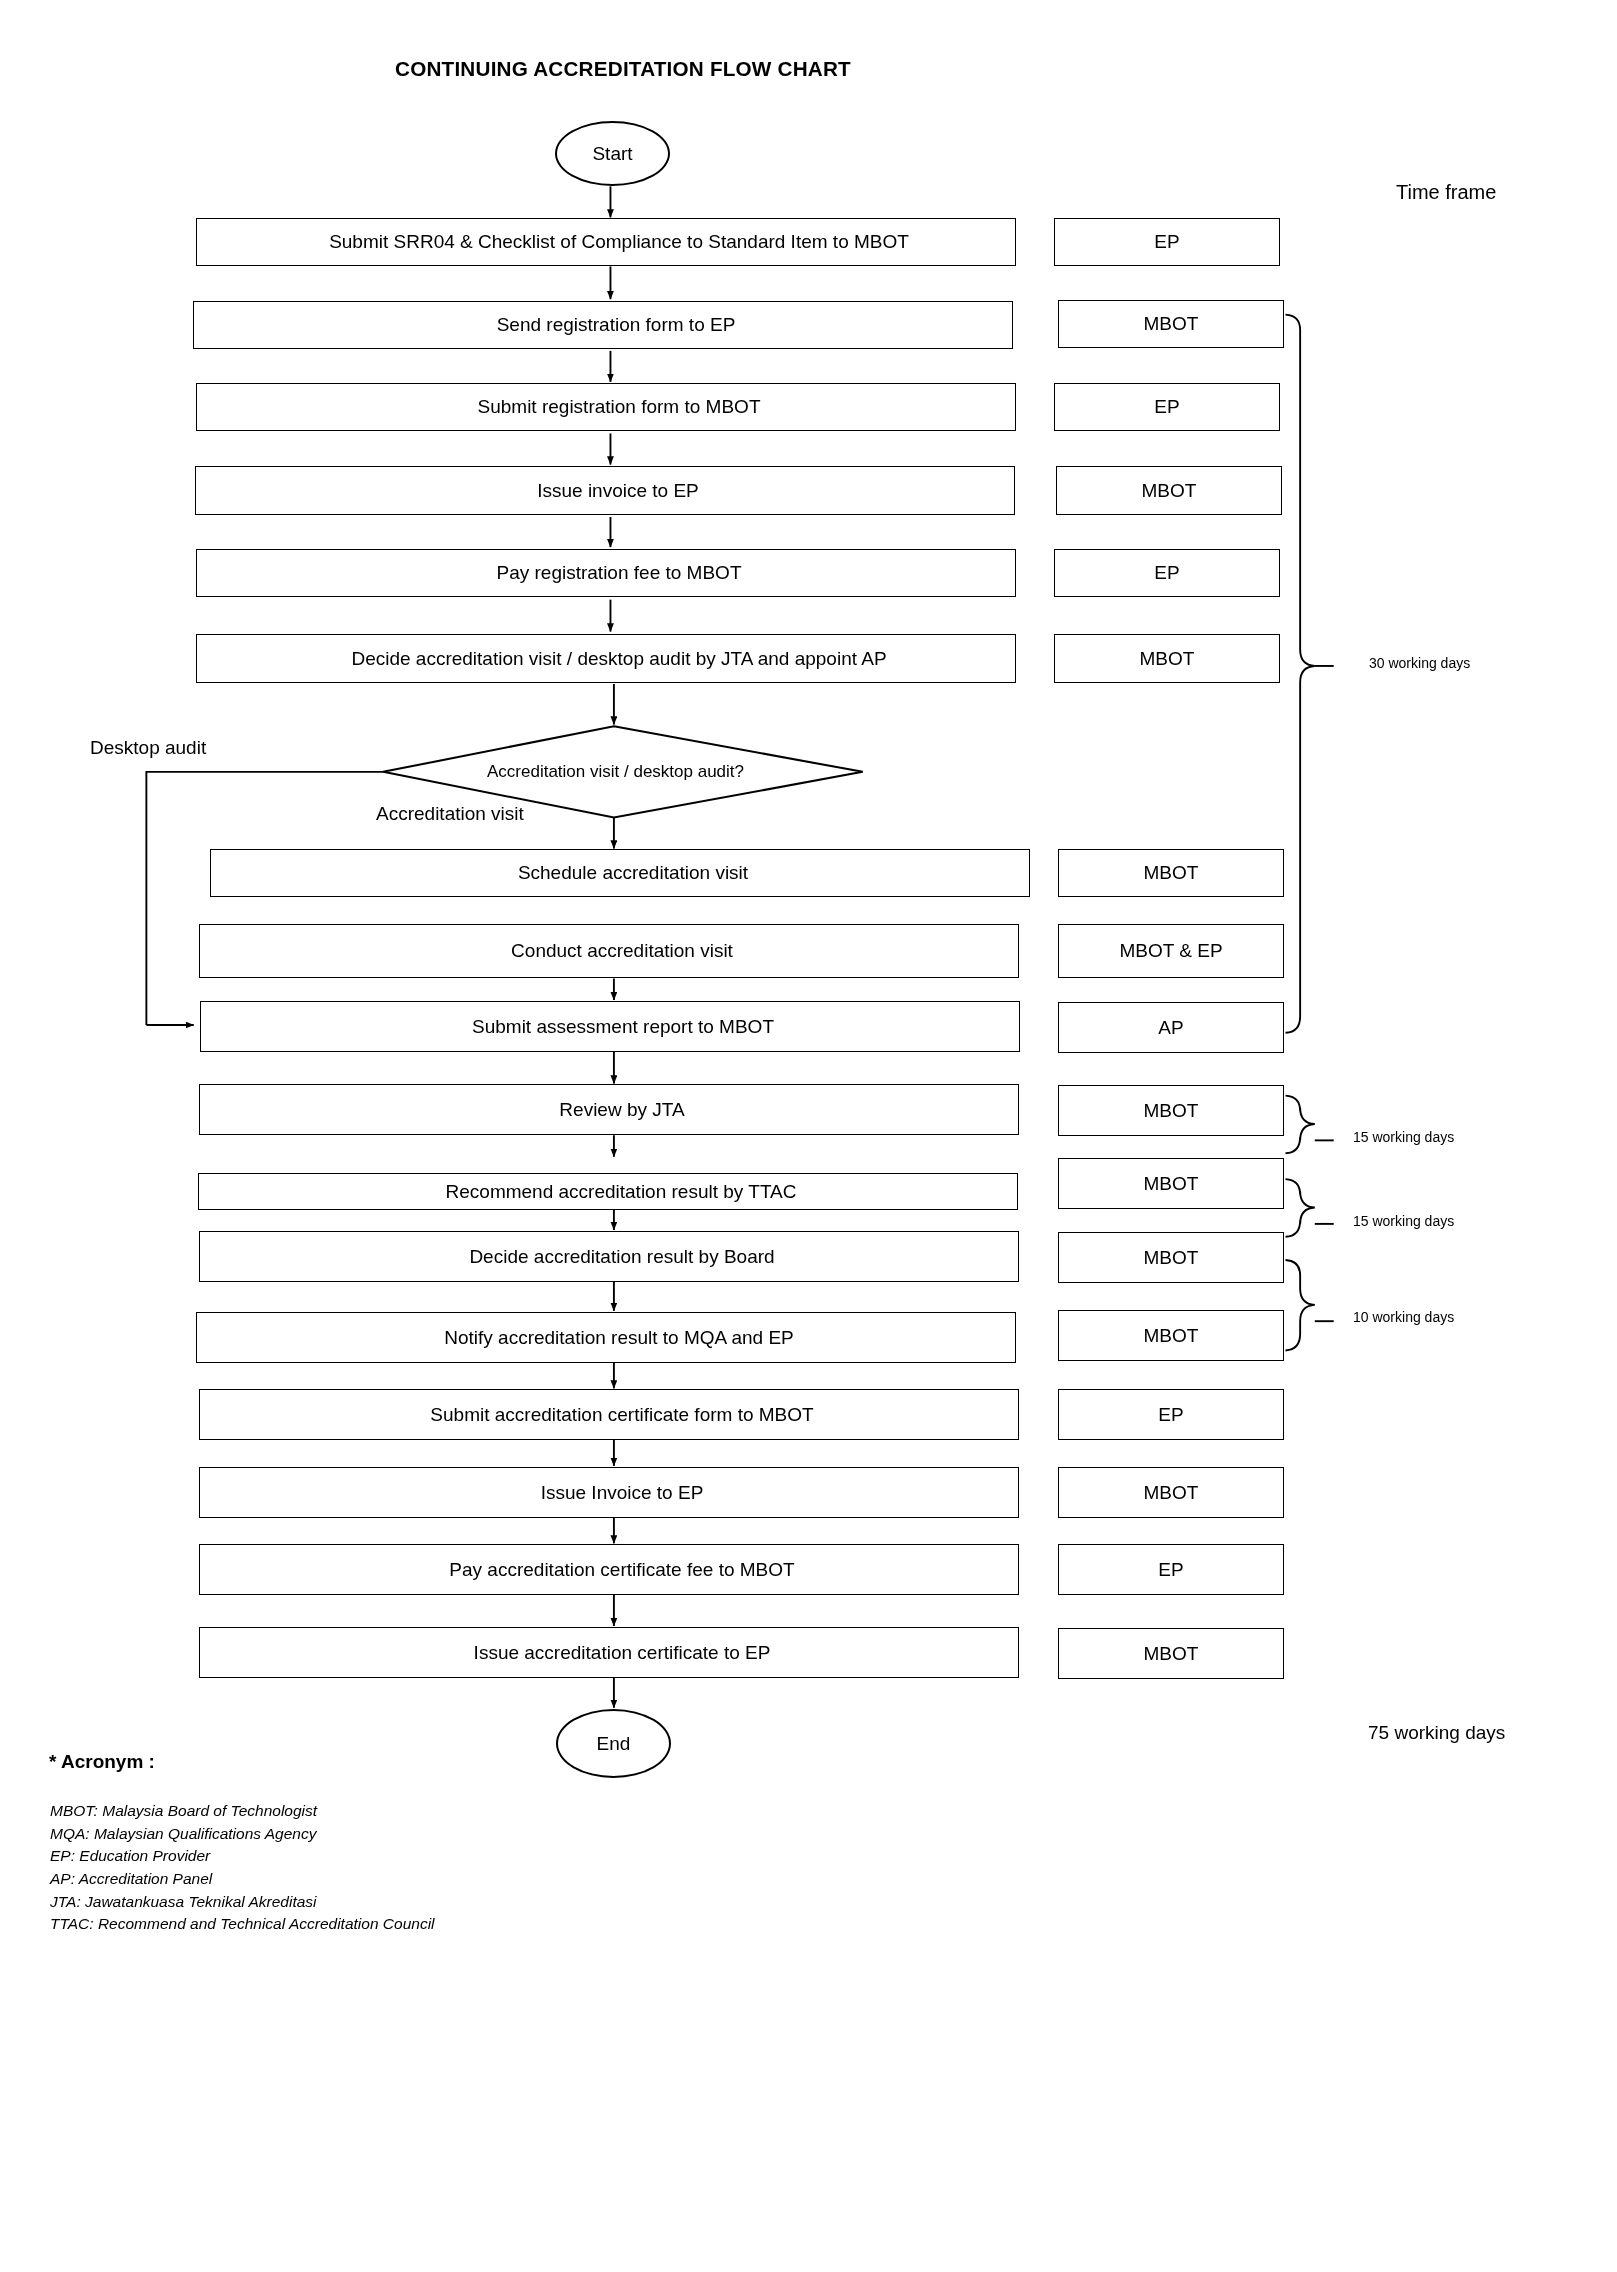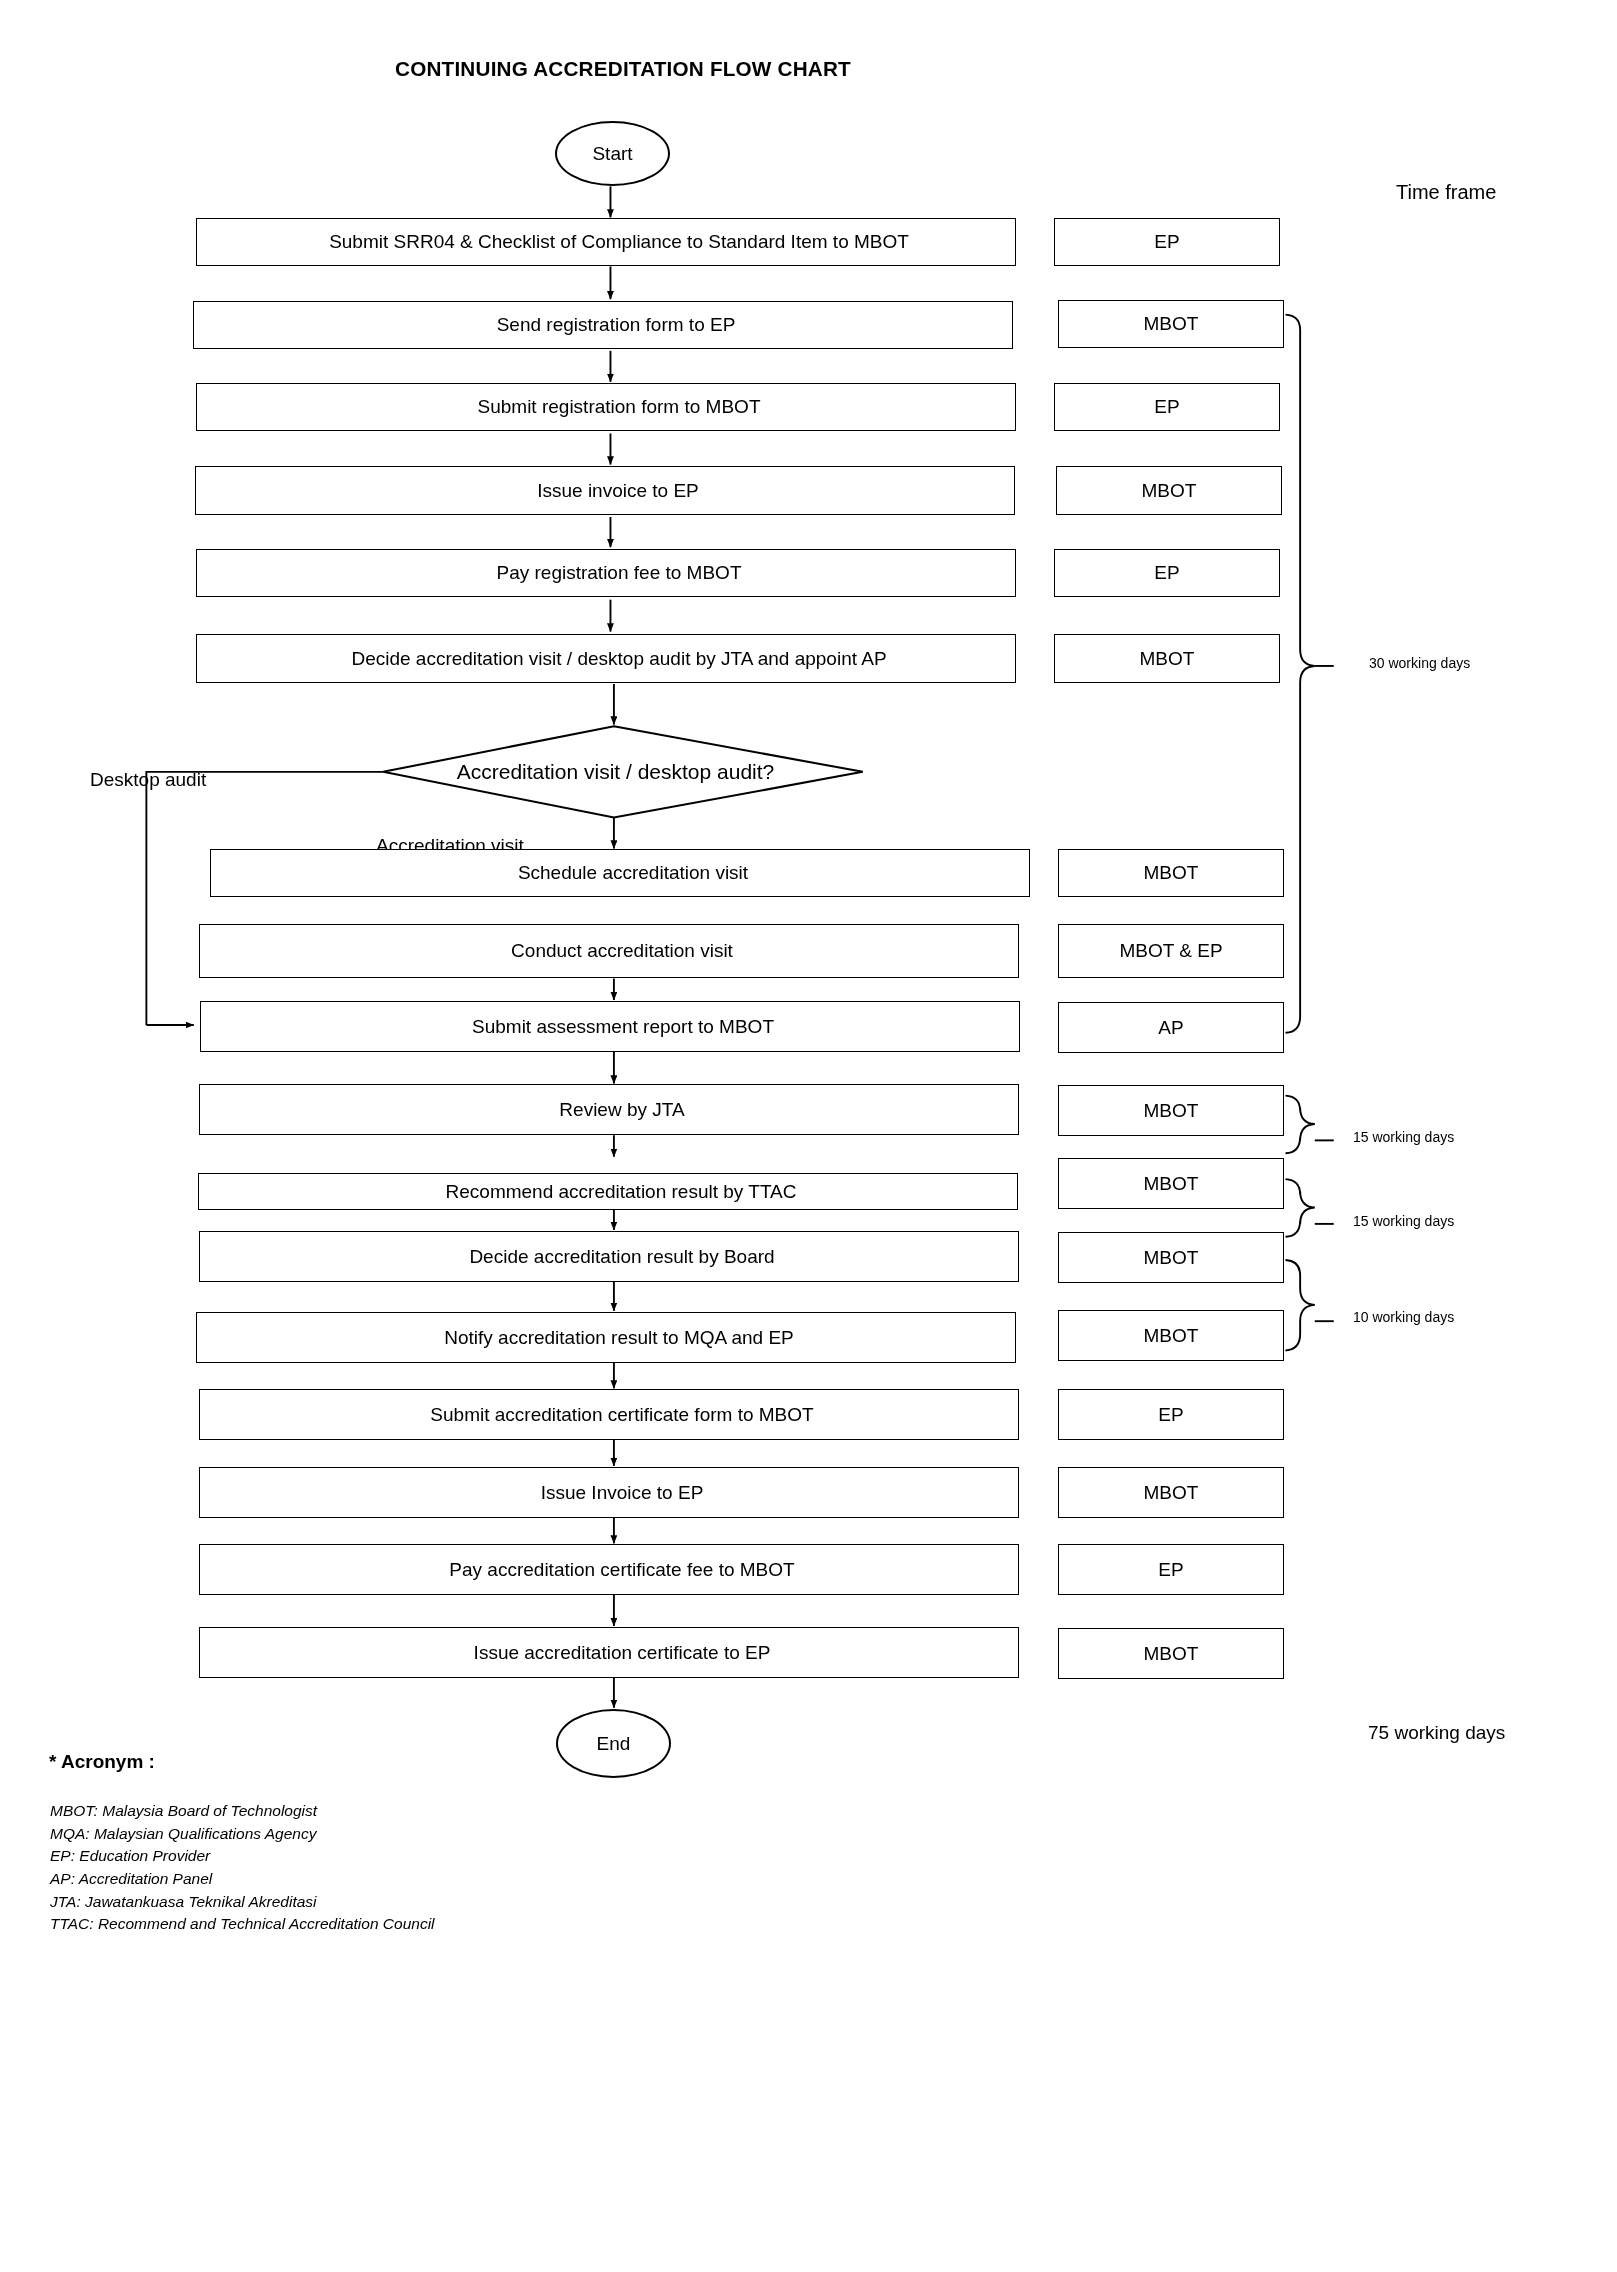"Desktop audit" .edge-label { margin-top: 32px -> none }
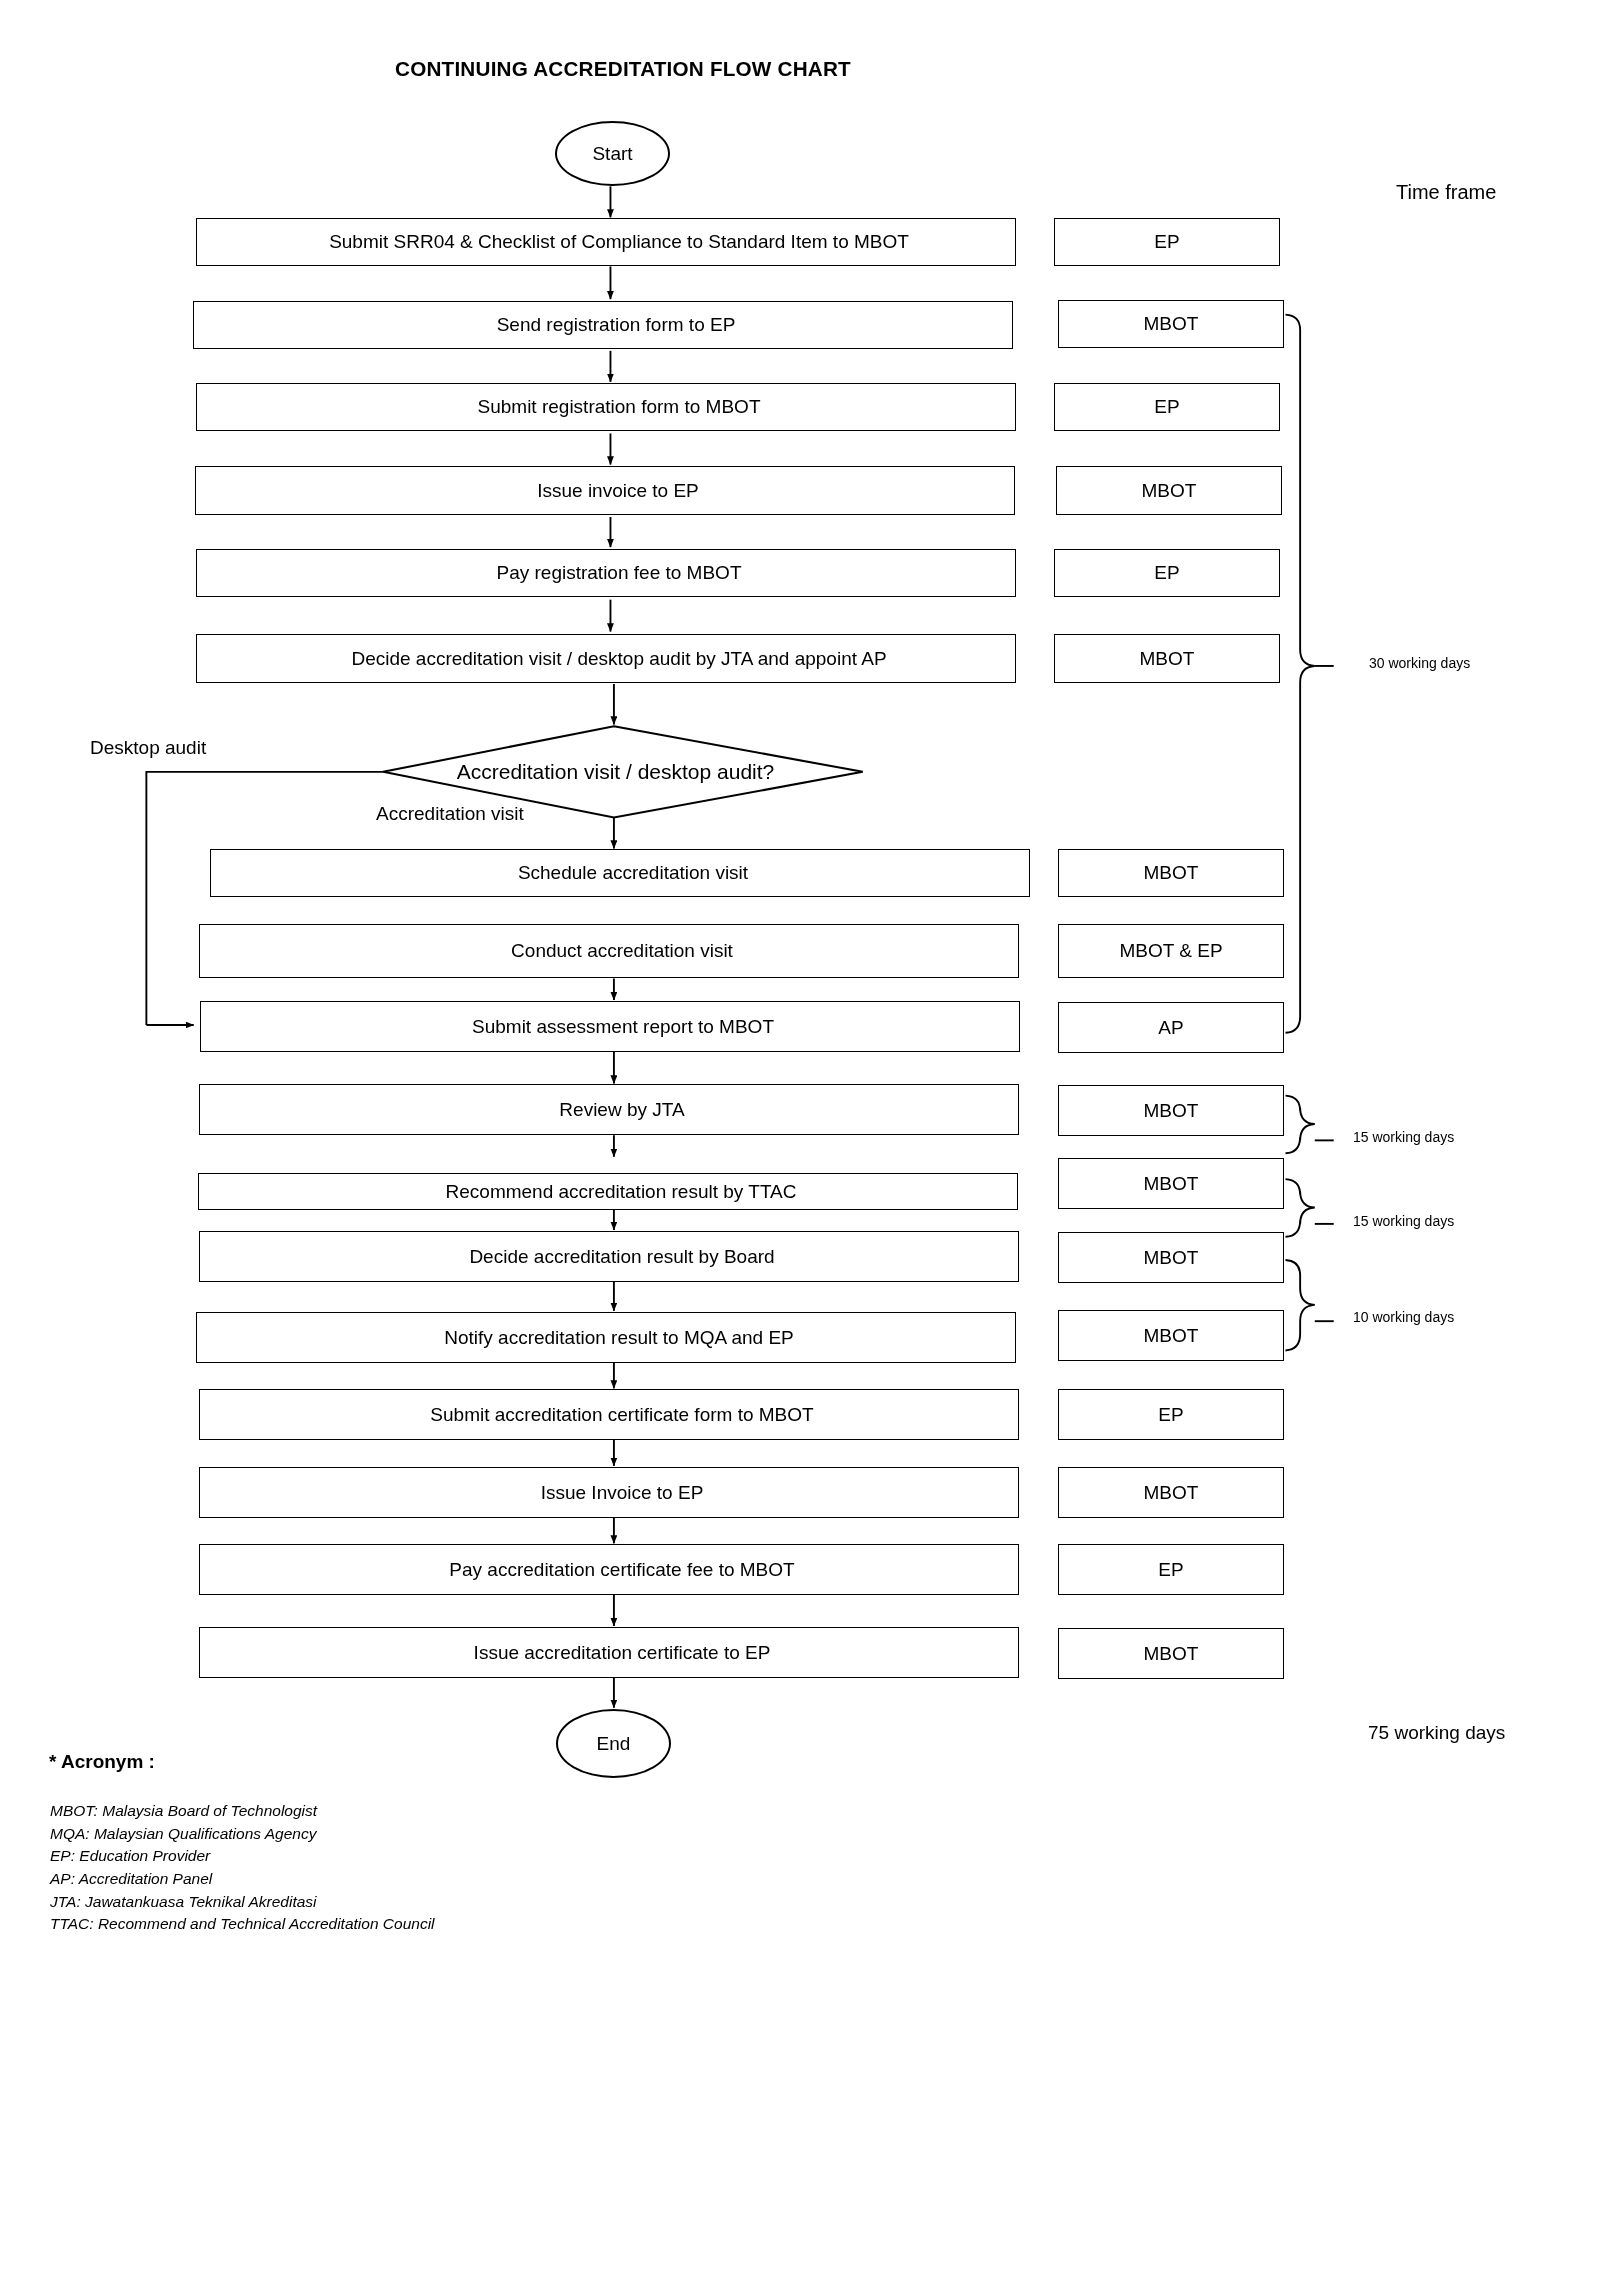"Accreditation visit / desktop audit?" .decision-label { font-size: 21px -> 17px }
